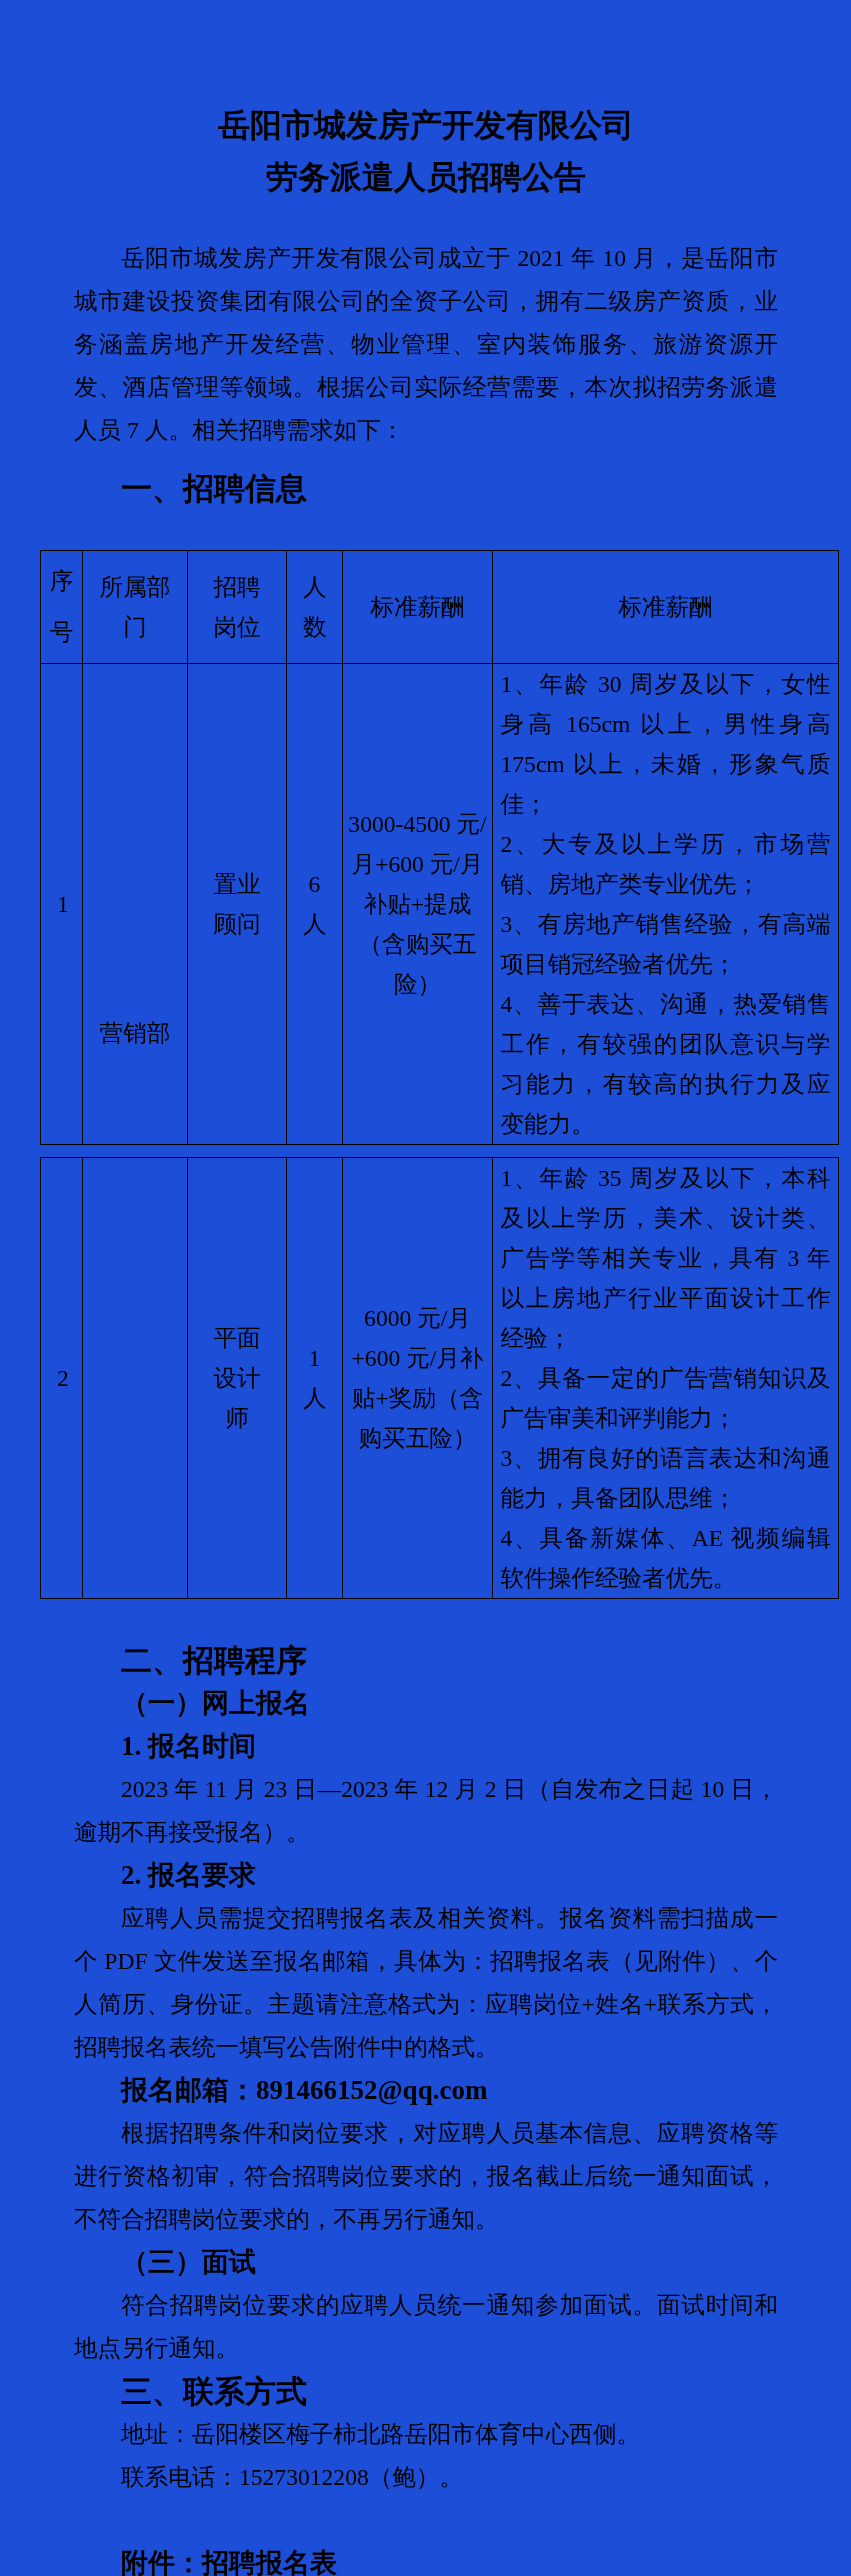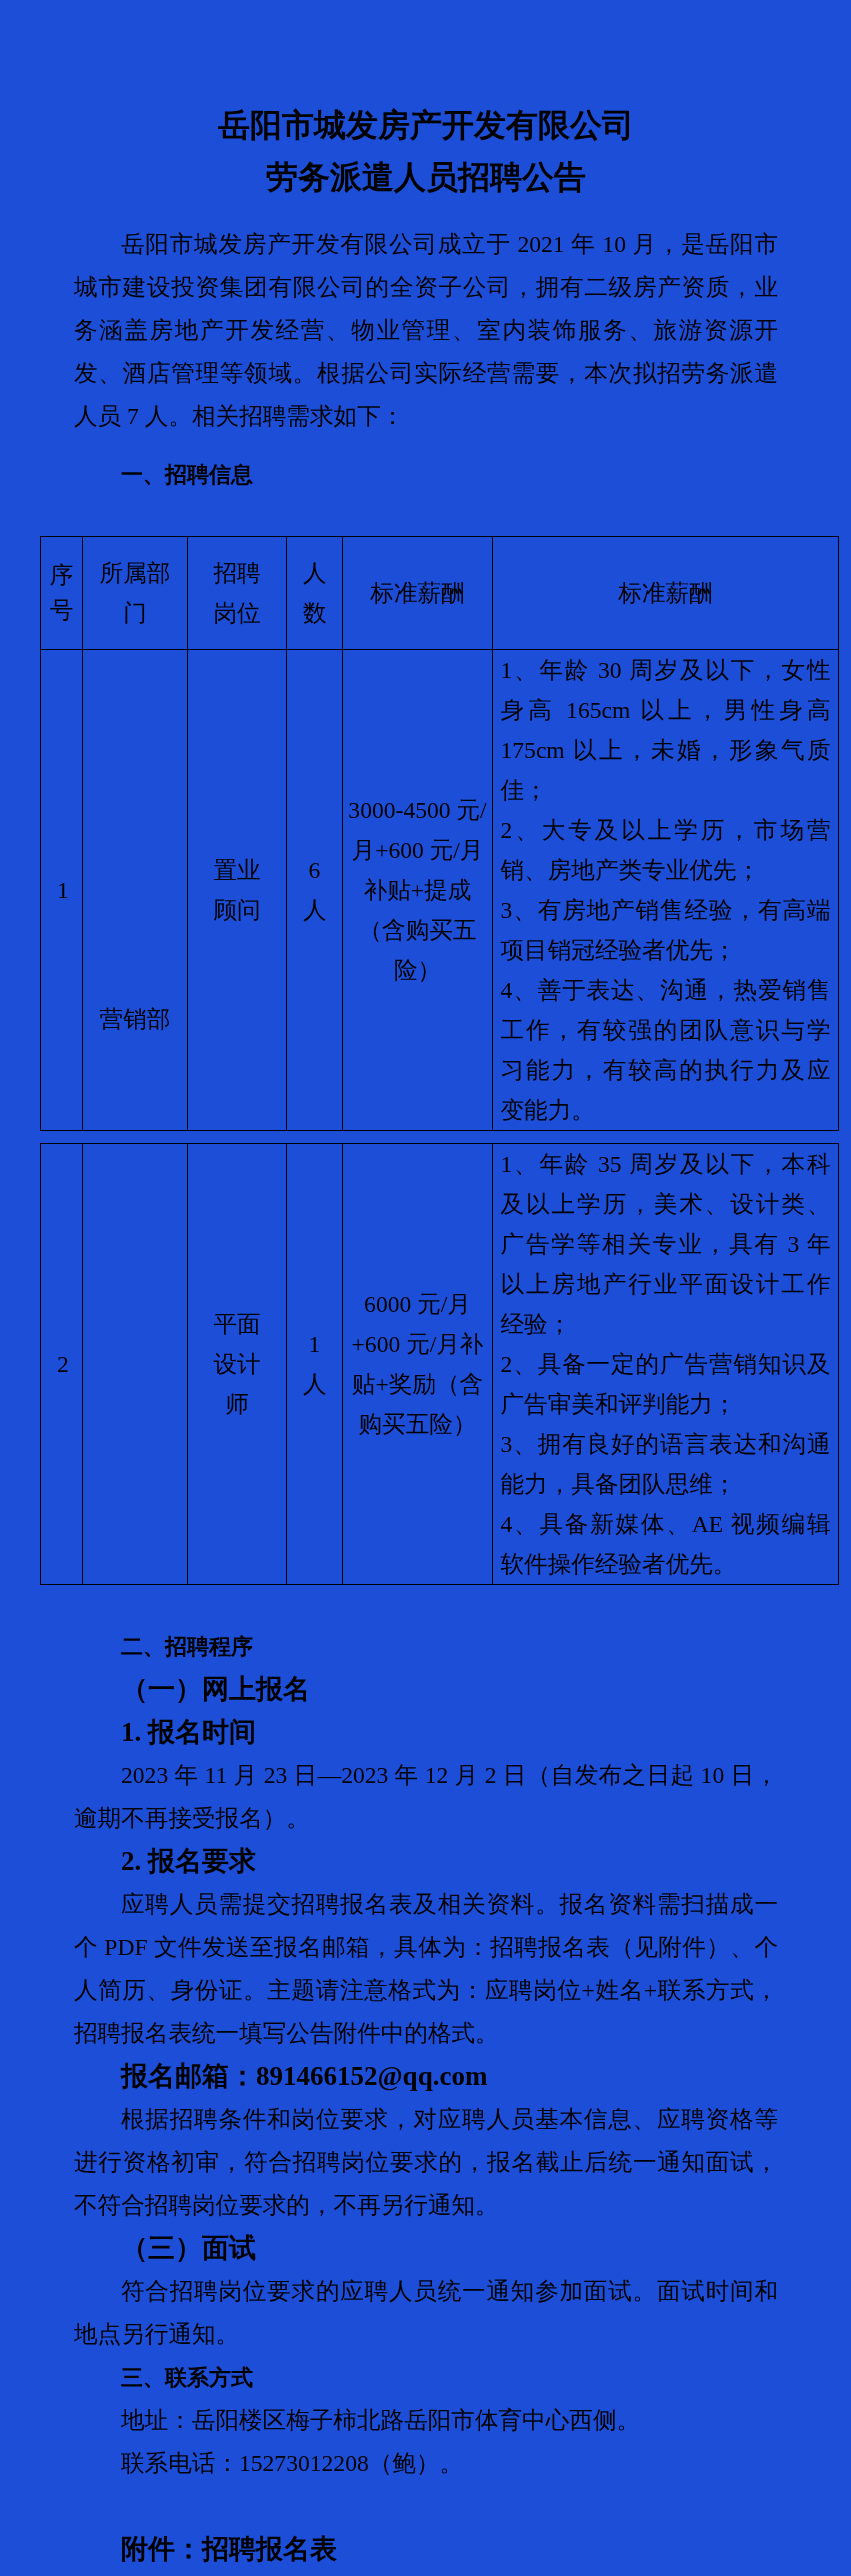"岳阳市城发房产开发有限公司成立于 2021 年 10" .intro { margin-top: 20px -> 34px }
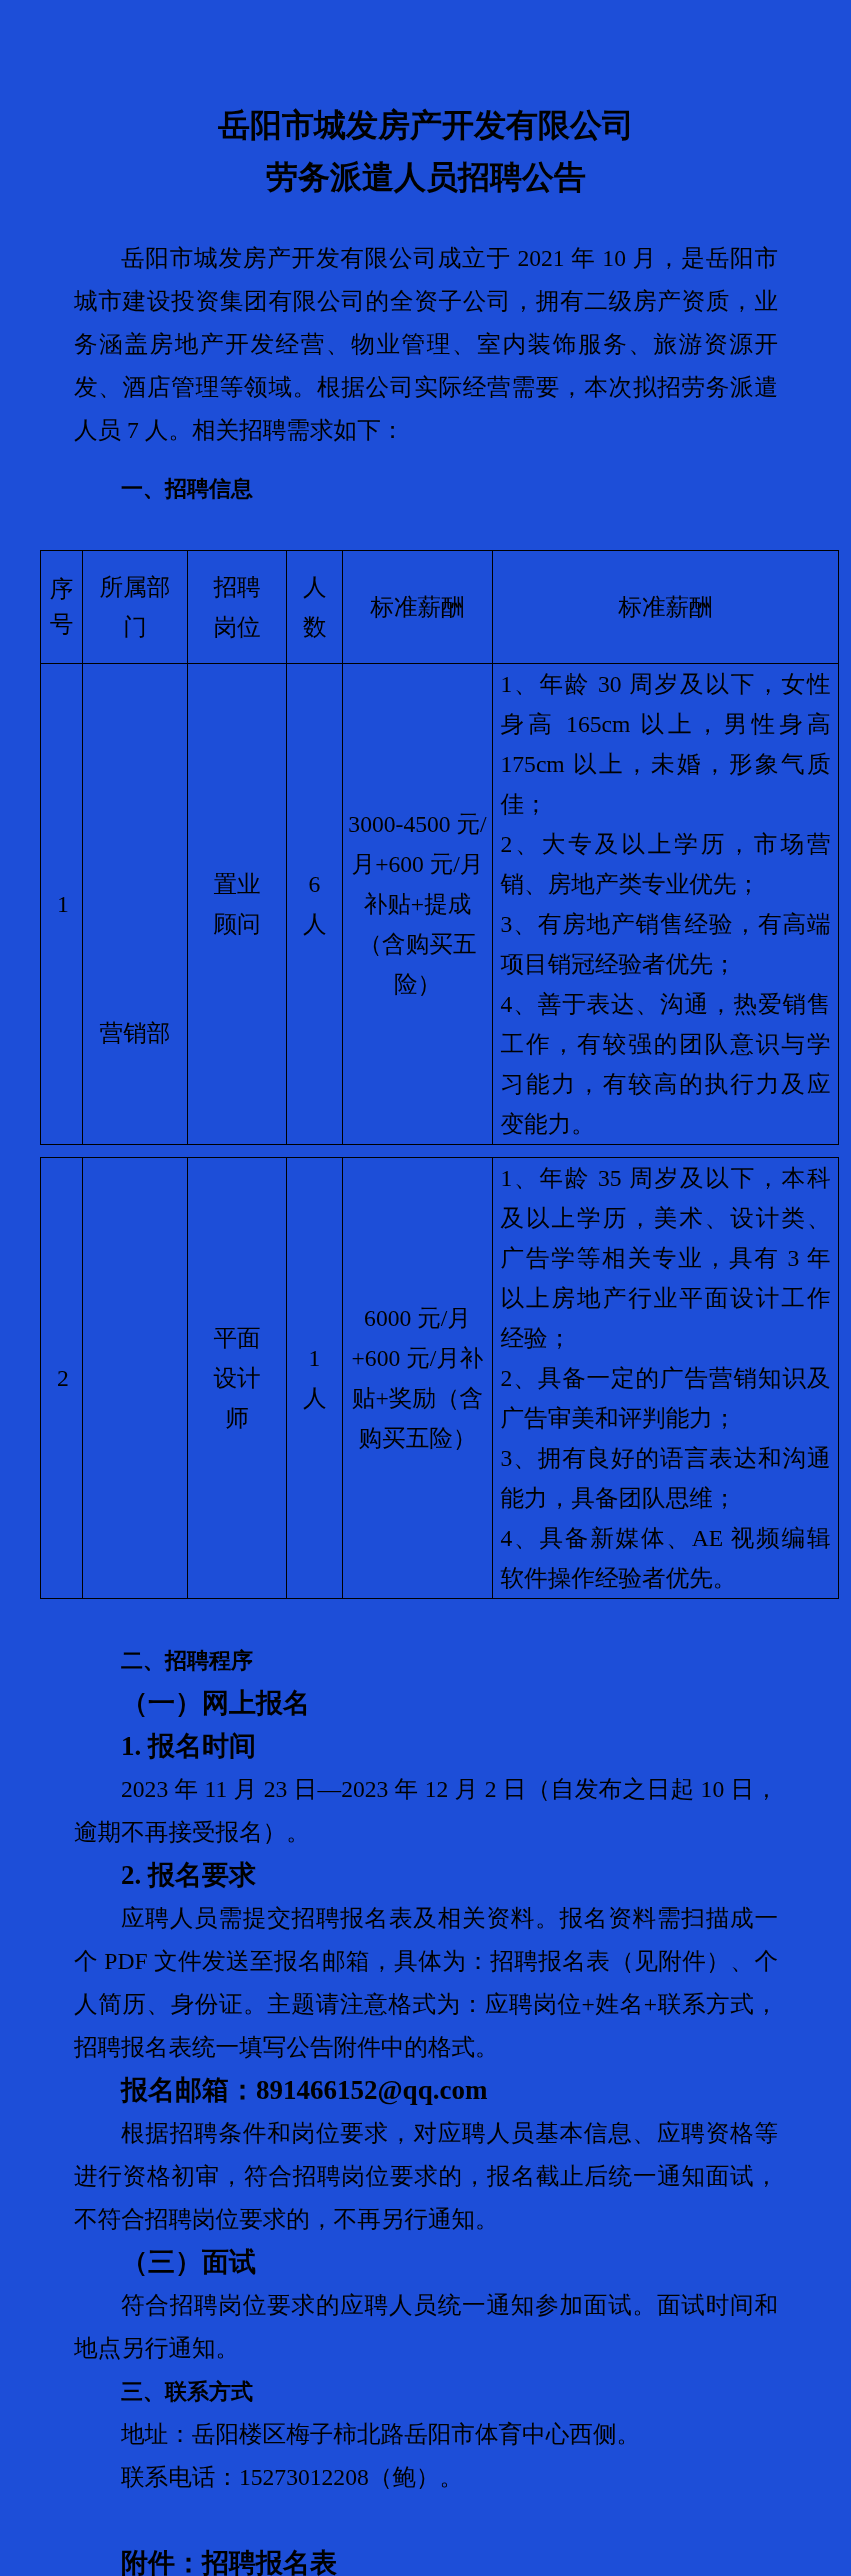"一、招聘信息" .h-major { font-size: 22px -> 31px }
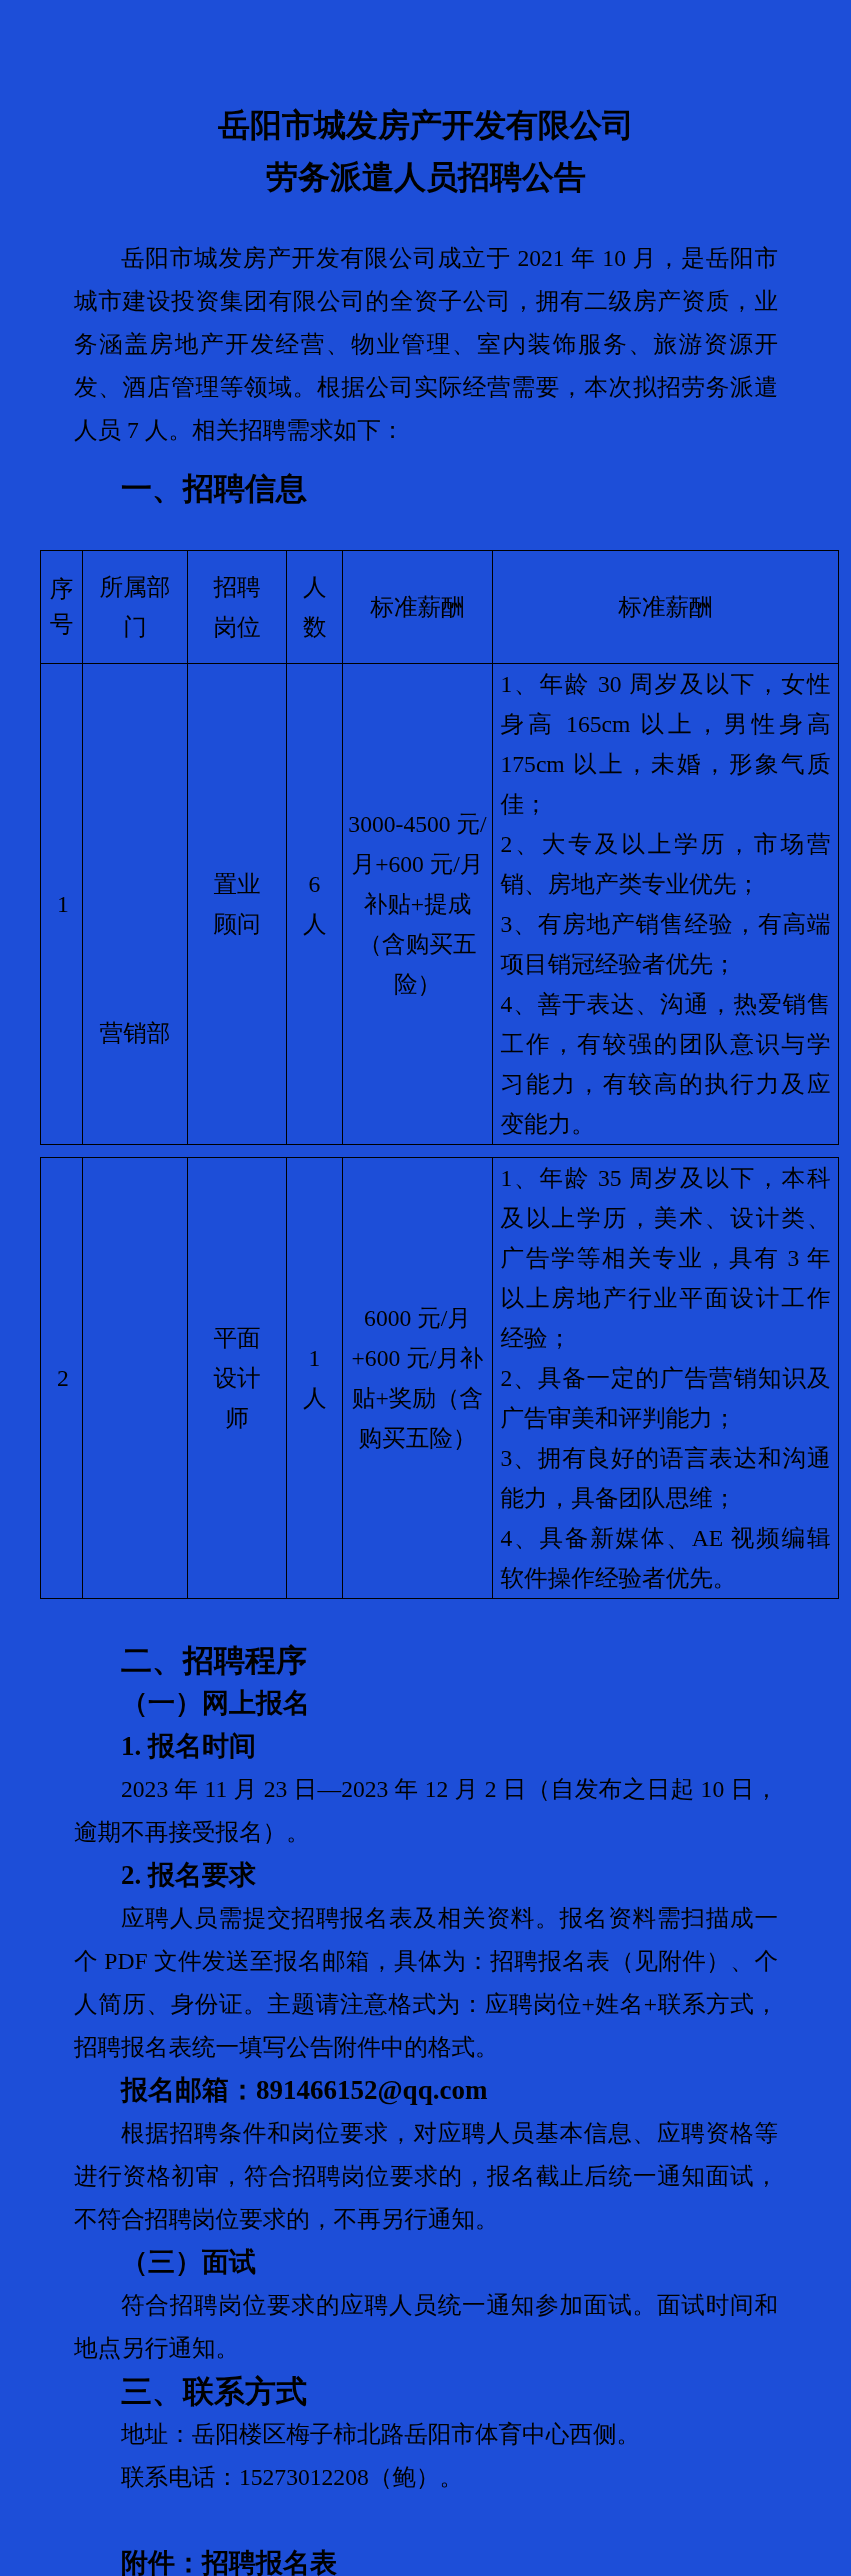"序号" th.seq-h { line-height: 35px -> 51px }
